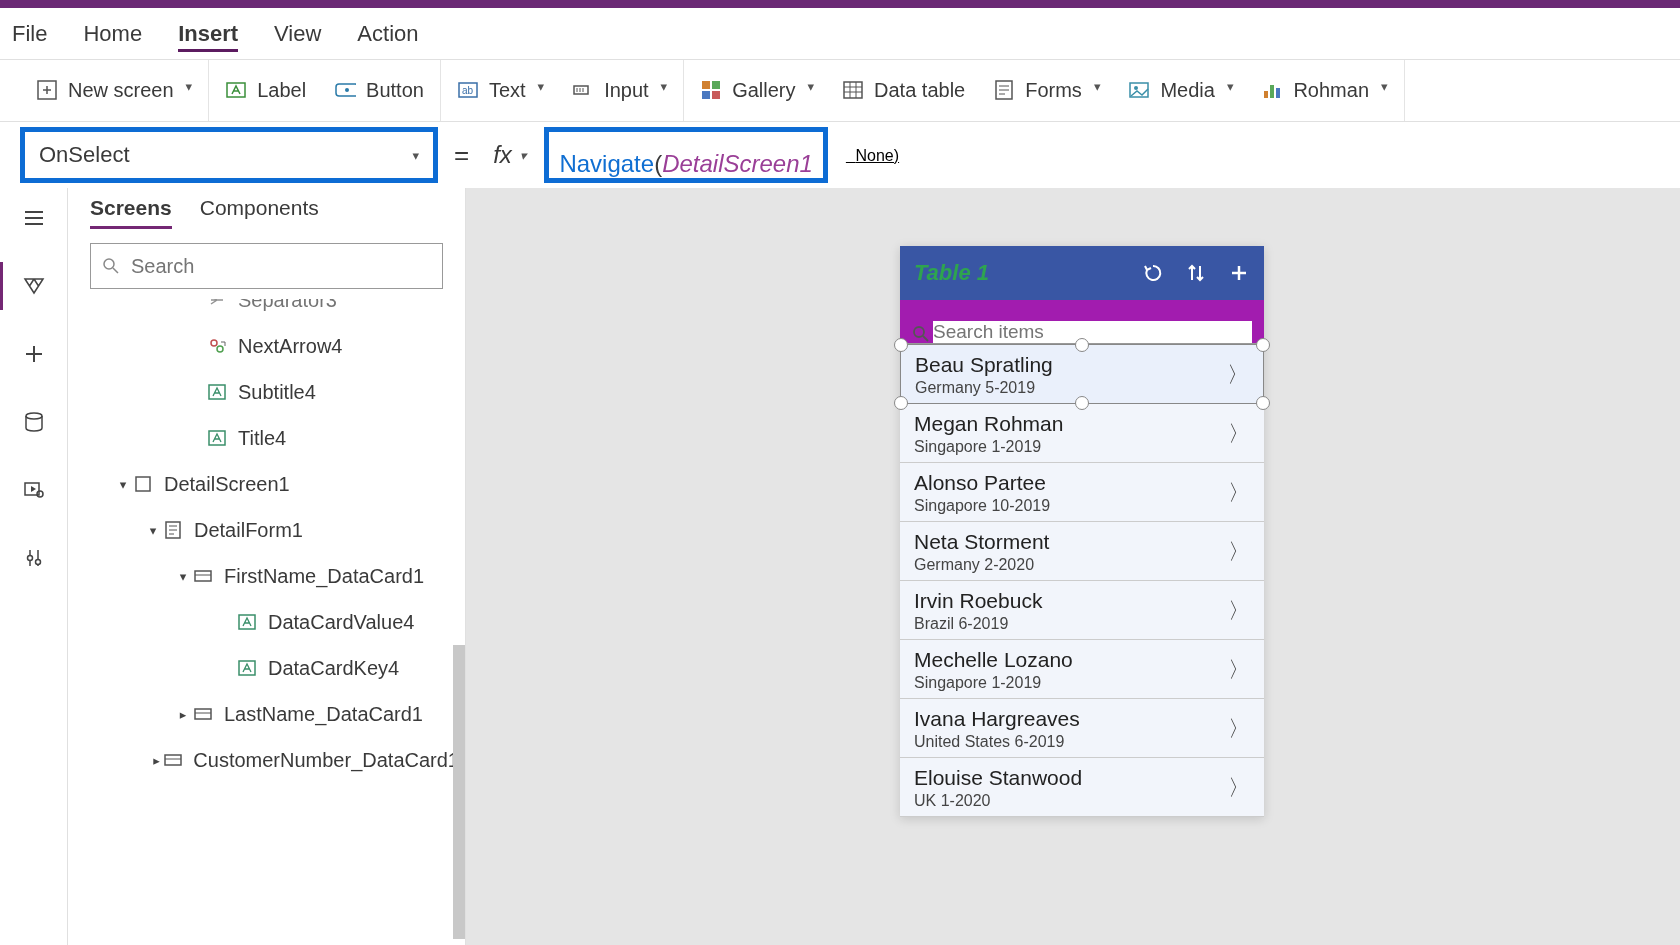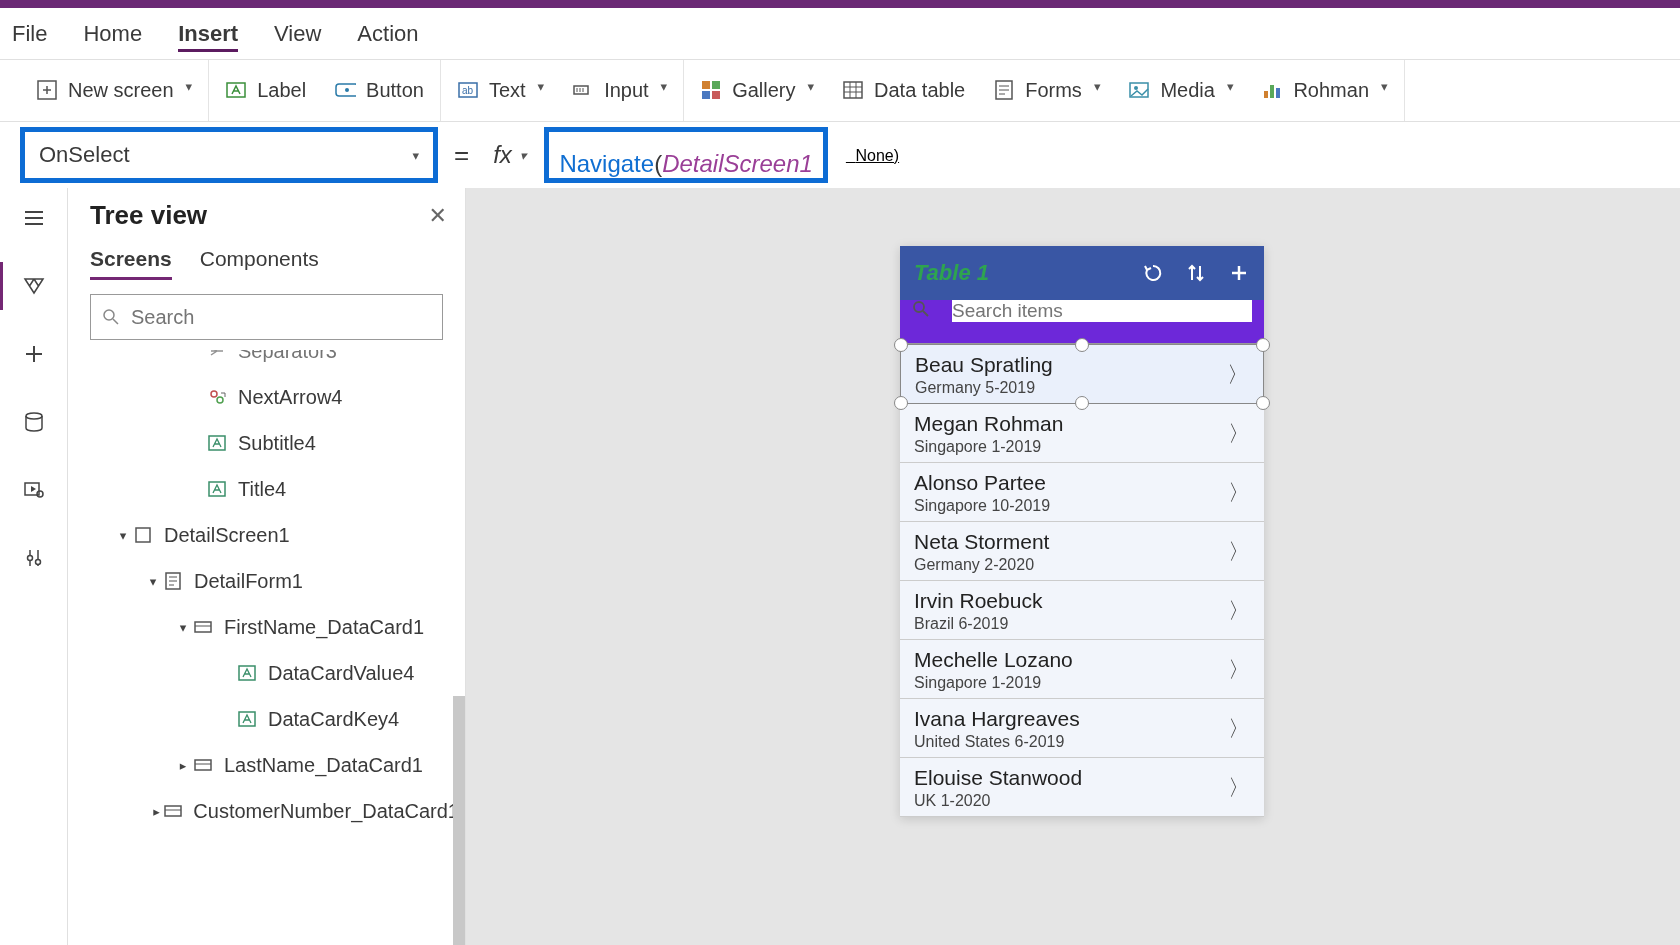"Tree view" div.tree-header { html: <div> <span>Tree view</span> <span>✕</span> </div> -> none }
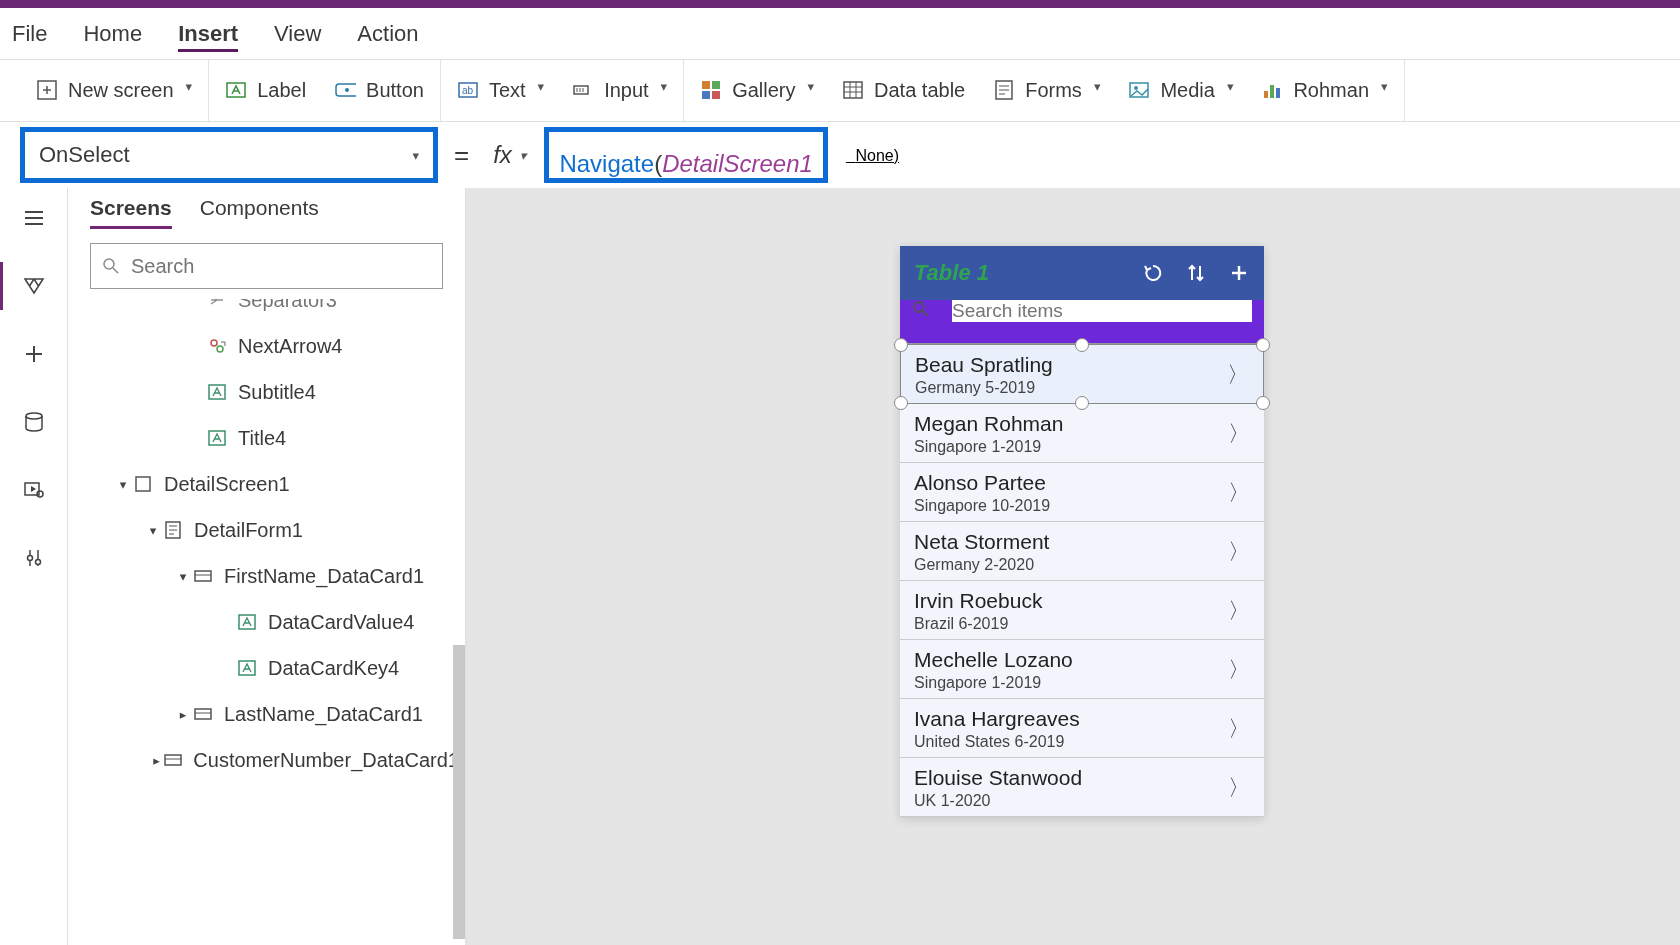"Search items" .phone-search { align-items: flex-start -> flex-end; background: #6d28d9 -> #a21caf; gap: 22px -> 3px }
